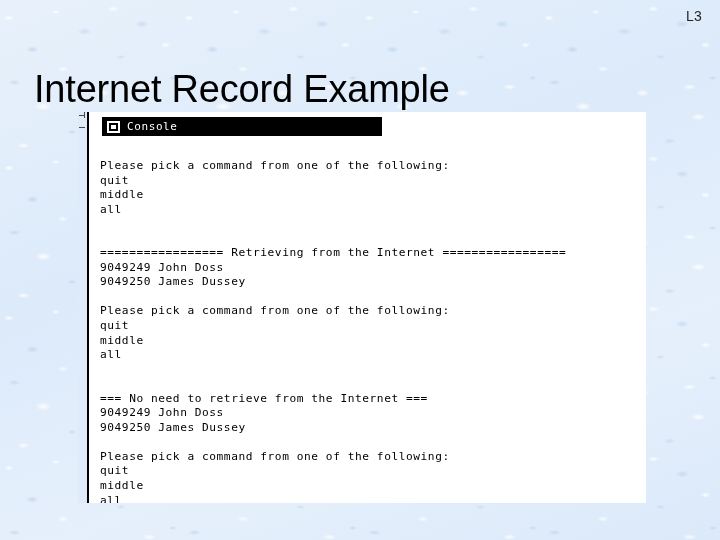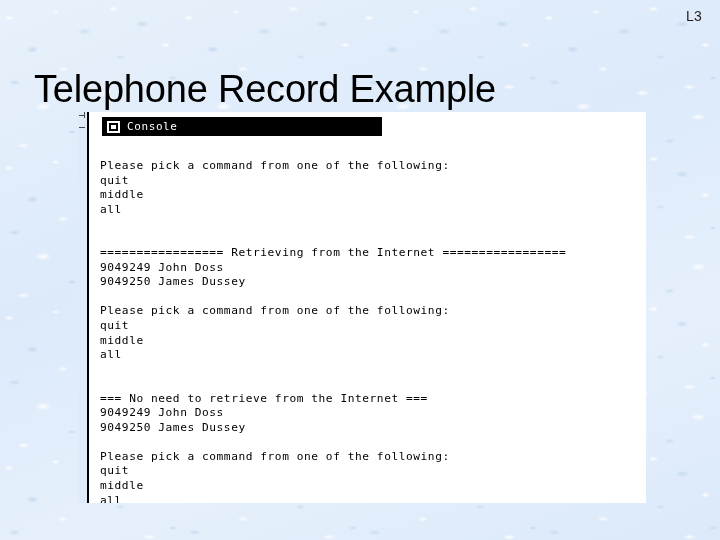"Telephone Record Example" h1 { text: Telephone -> Internet }
